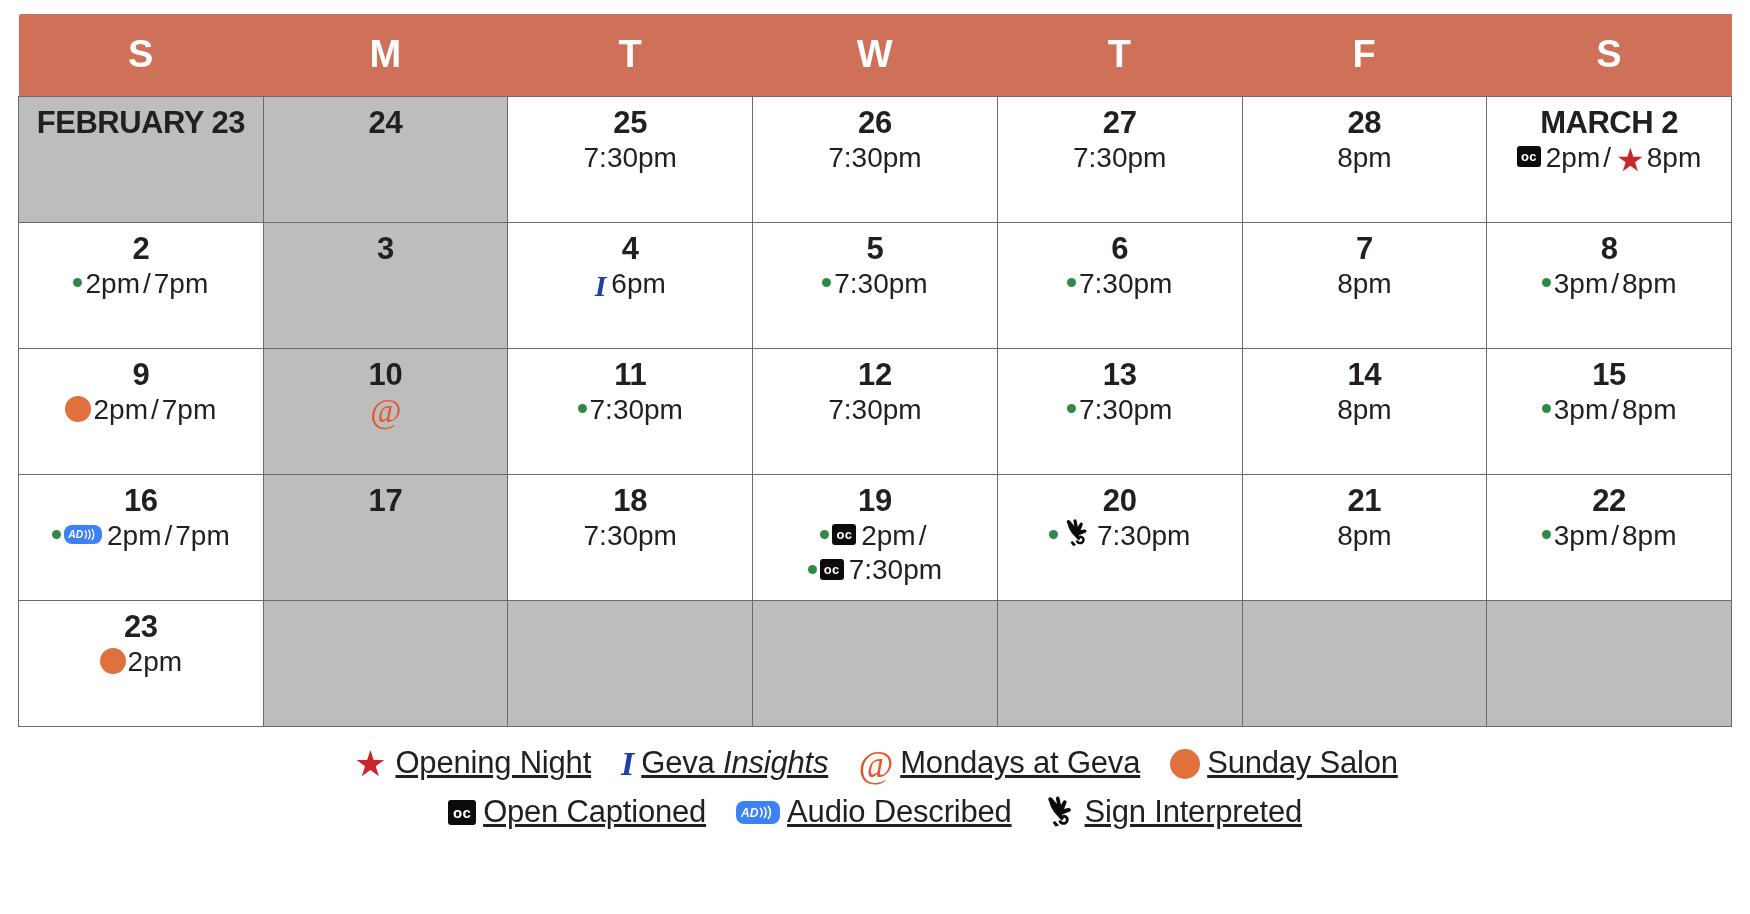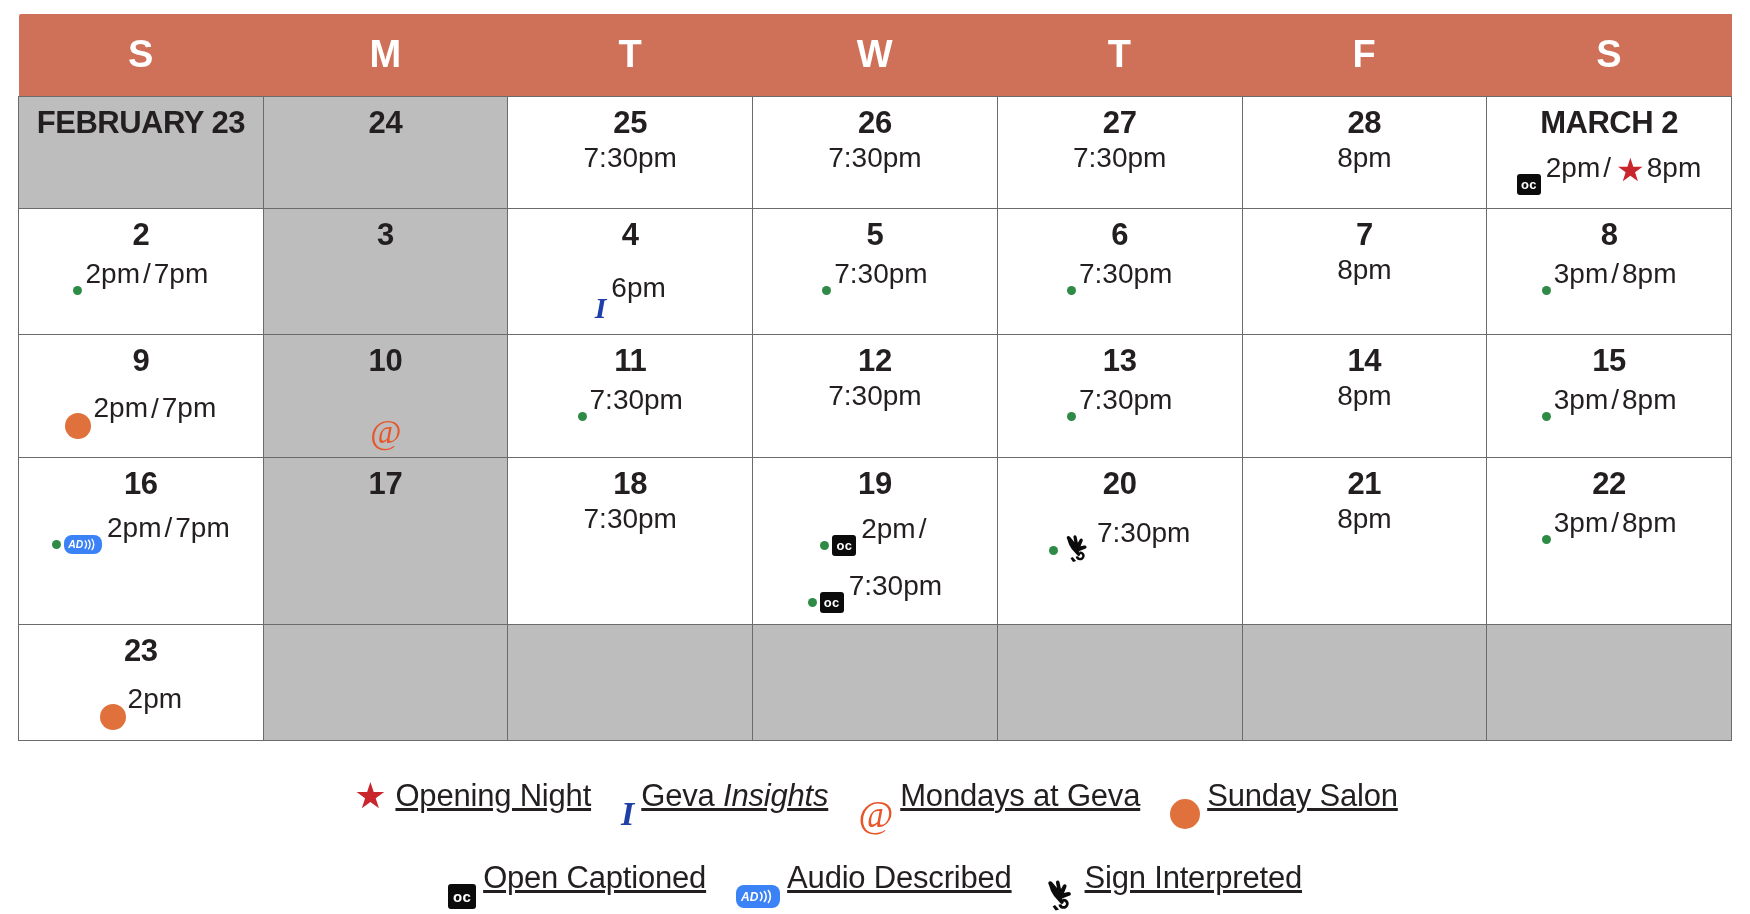"FEBRUARY 23" tbody td { height: 112px -> 126px }
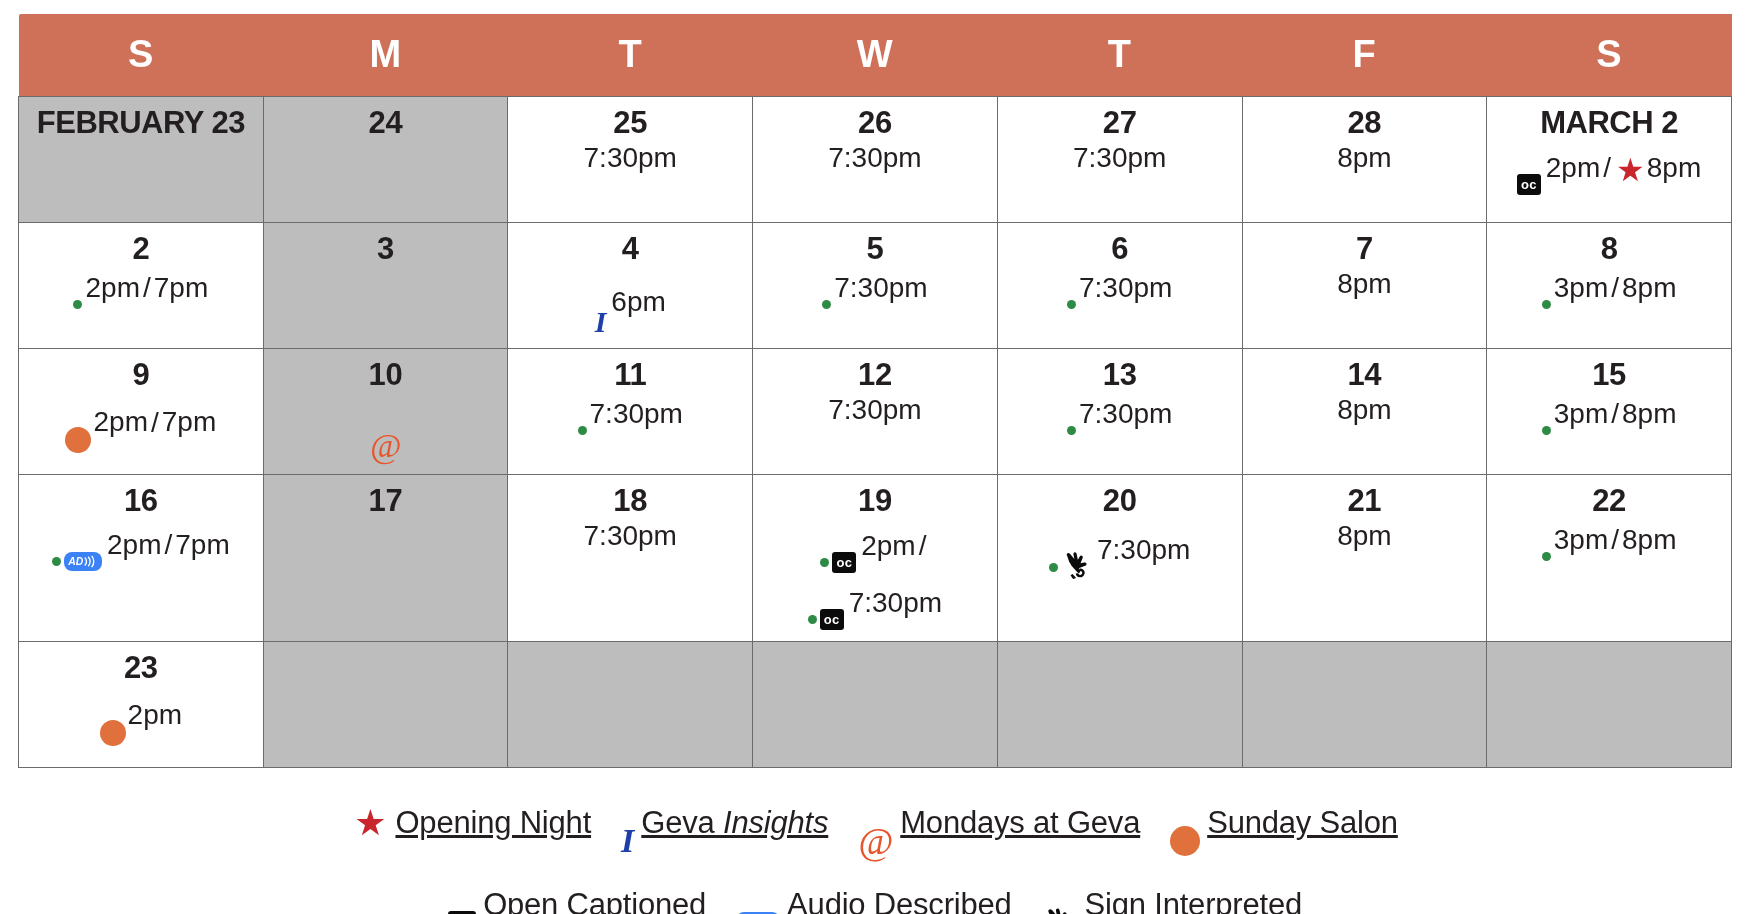"oc" .ico { margin-top: 36px -> none }
